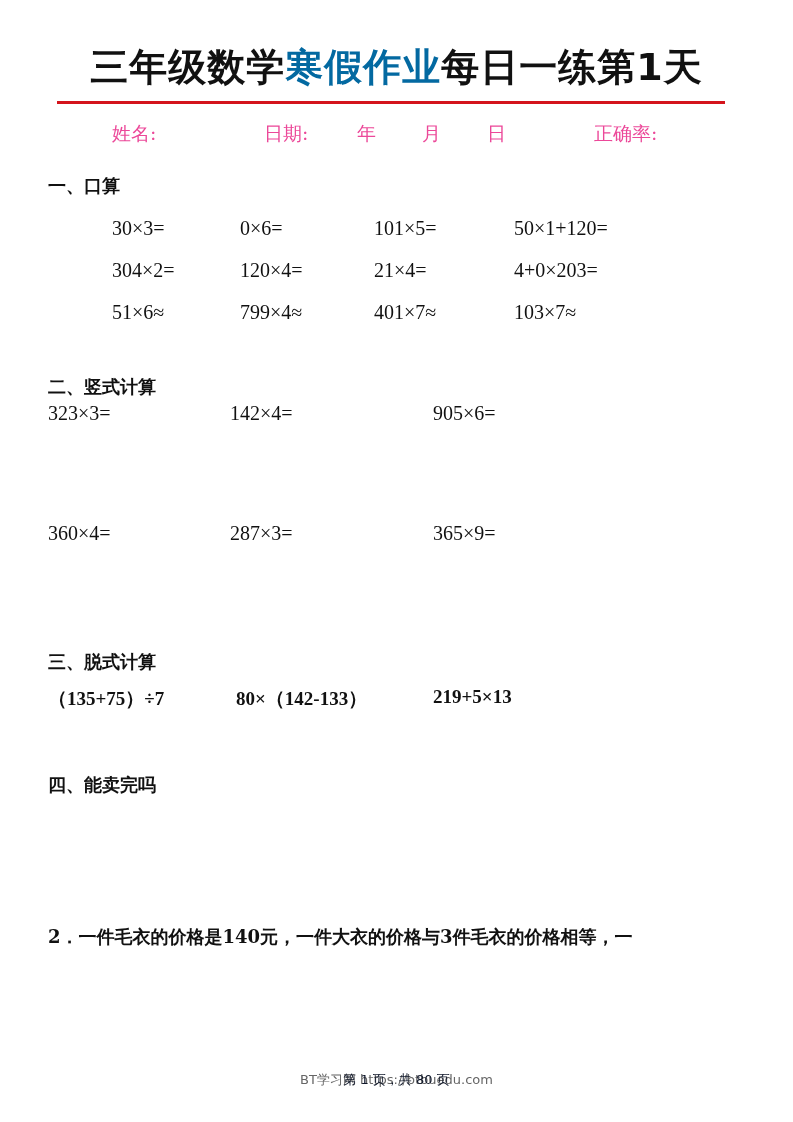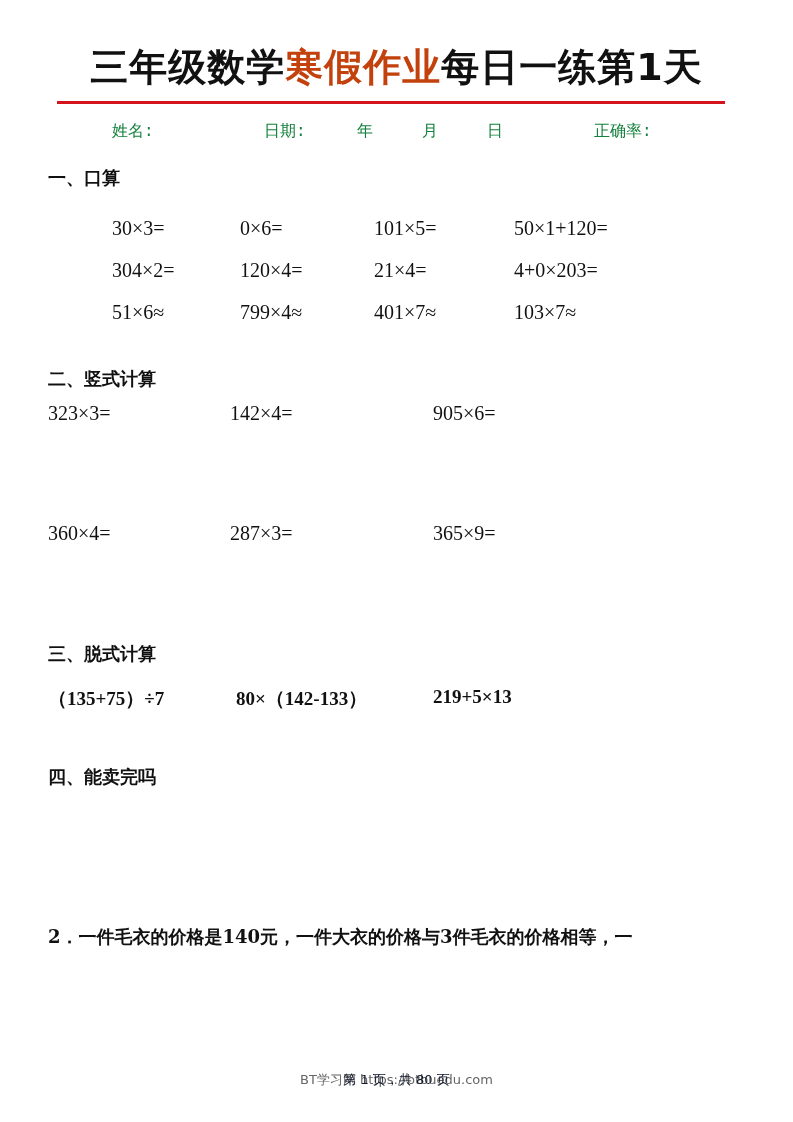"寒假作业" .title .red { color: #c2410c -> #0369a1 }
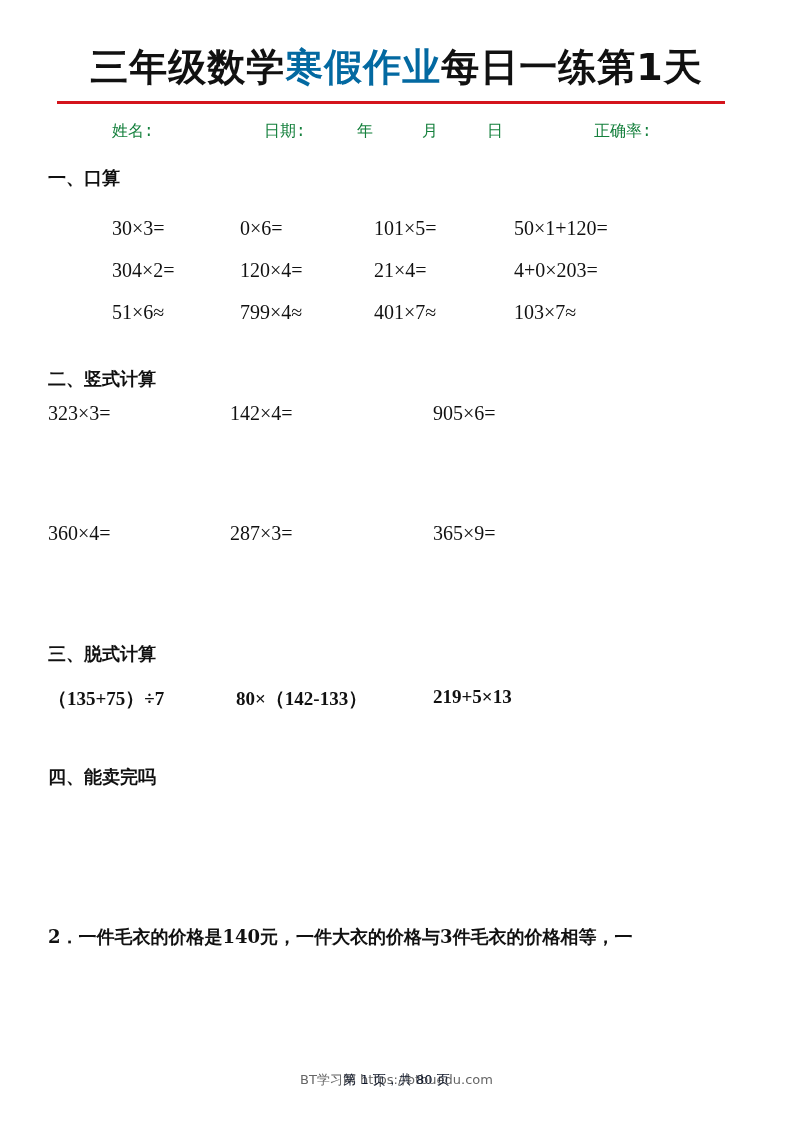"姓名:" .info { color: #15803d -> #ec4899; font-family: Liberation Mono, monospace -> none; font-size: 16px -> 19px }
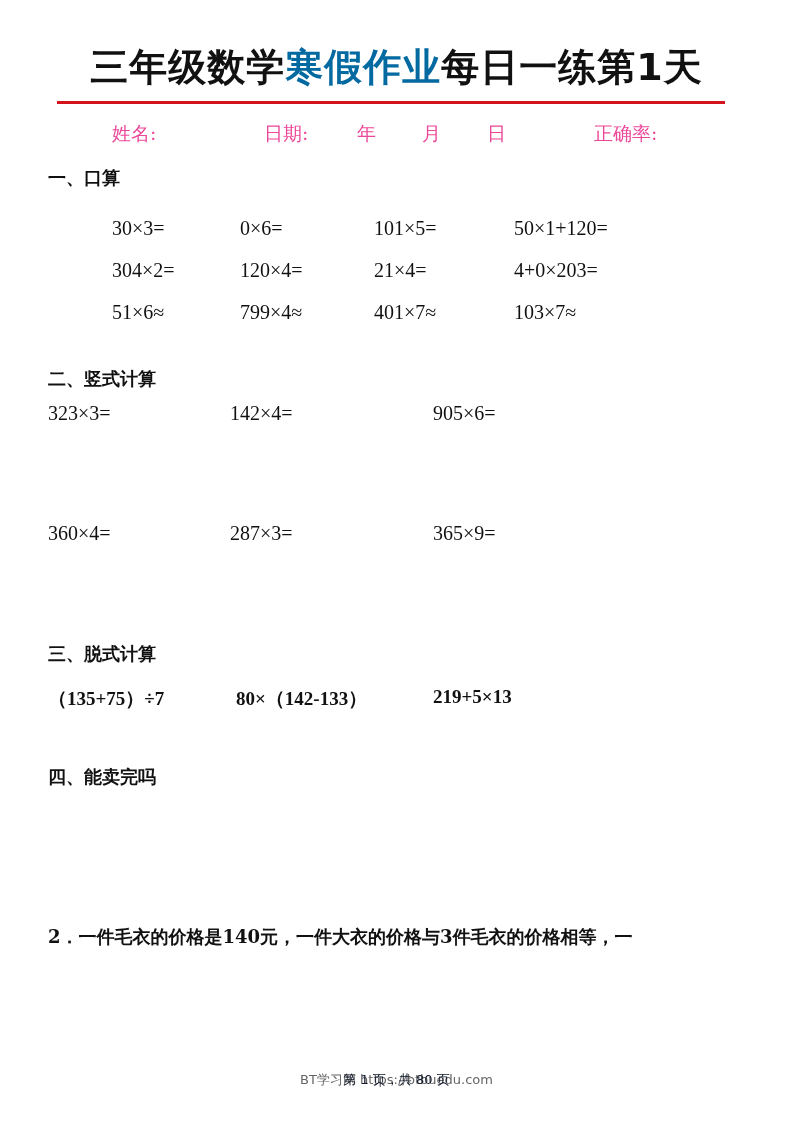"一、口算" .sec { margin-top: none -> 8px }
